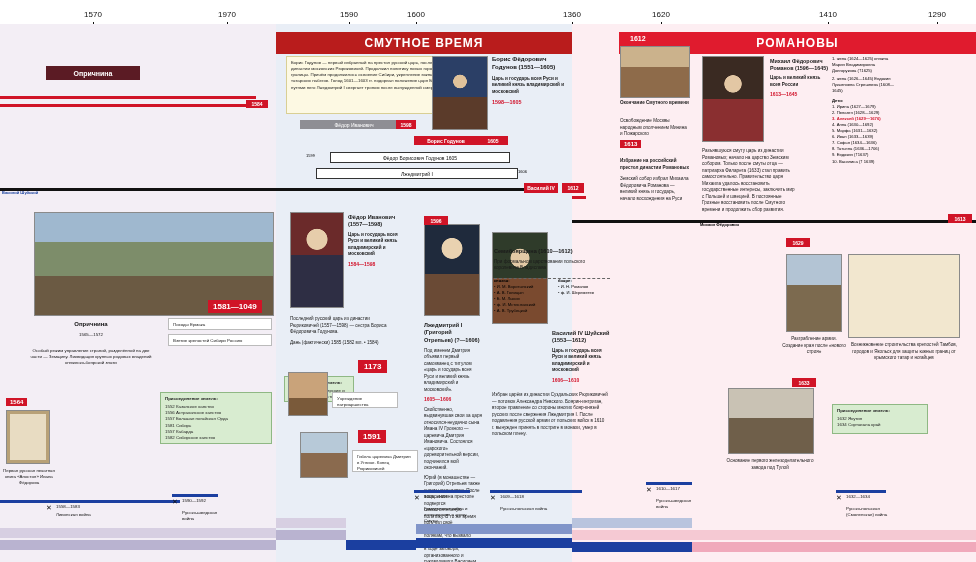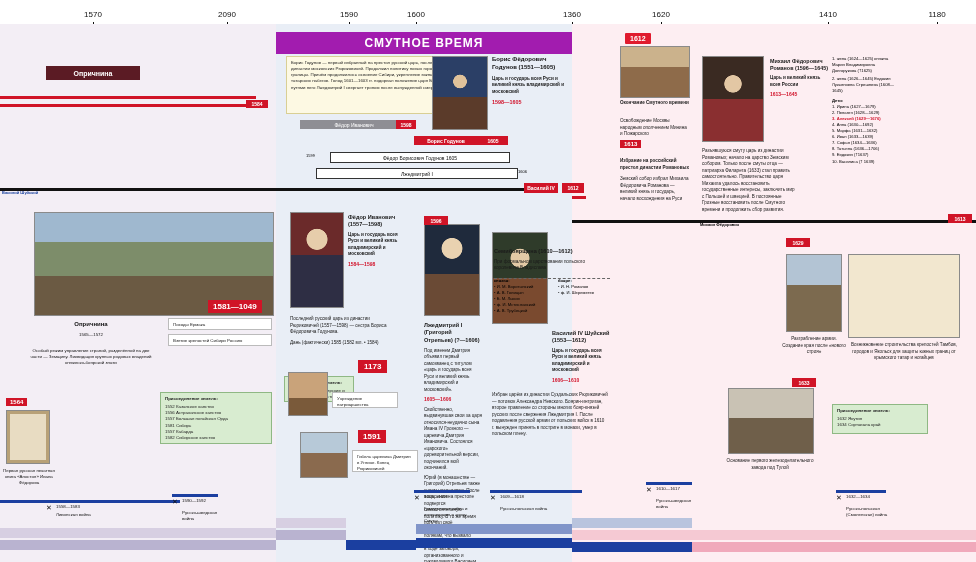"2090" div.lbl { text: 2090 -> 1970 }
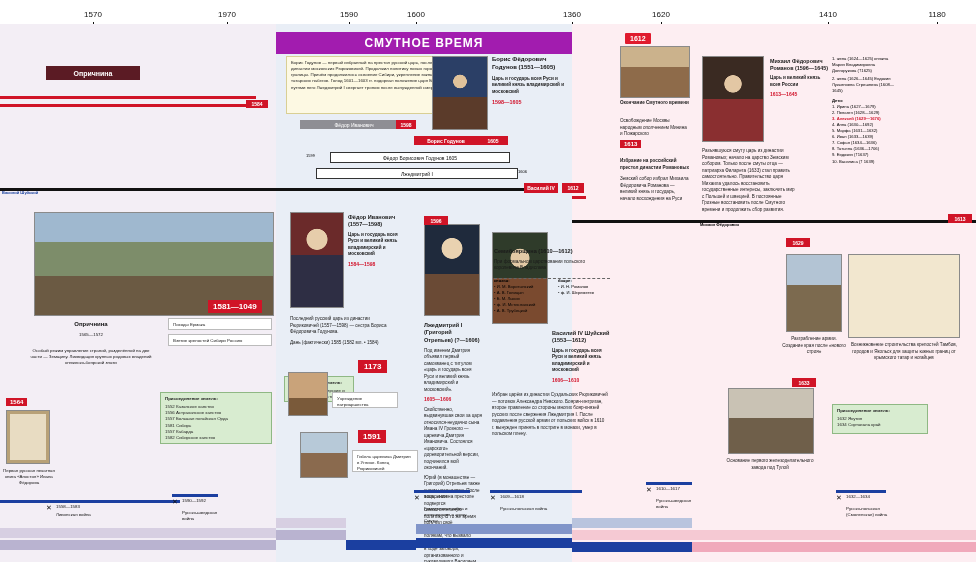"1180" div.lbl { text: 1180 -> 1290 }
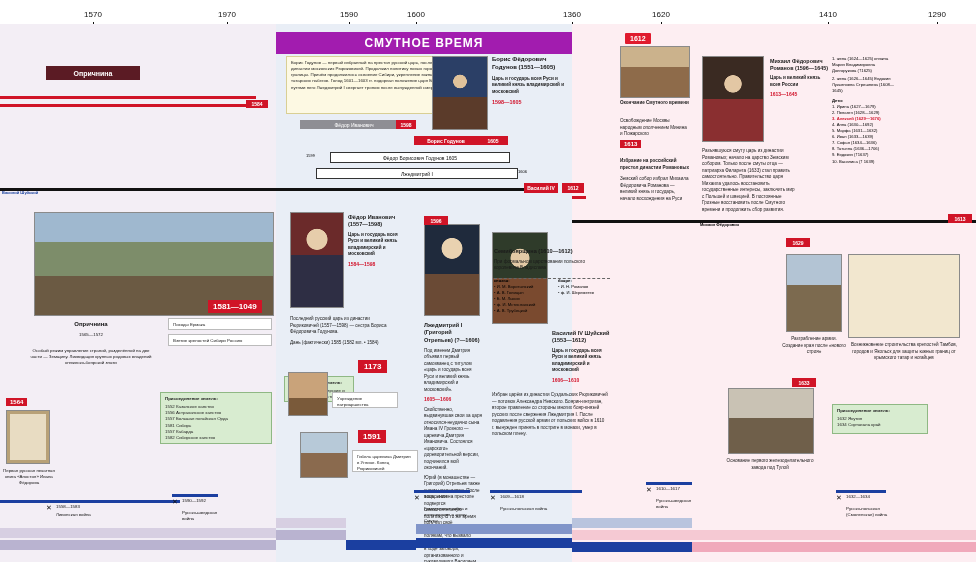"СМУТНОЕ ВРЕМЯ" .era-smut { background: #a21caf -> #b91c1c }
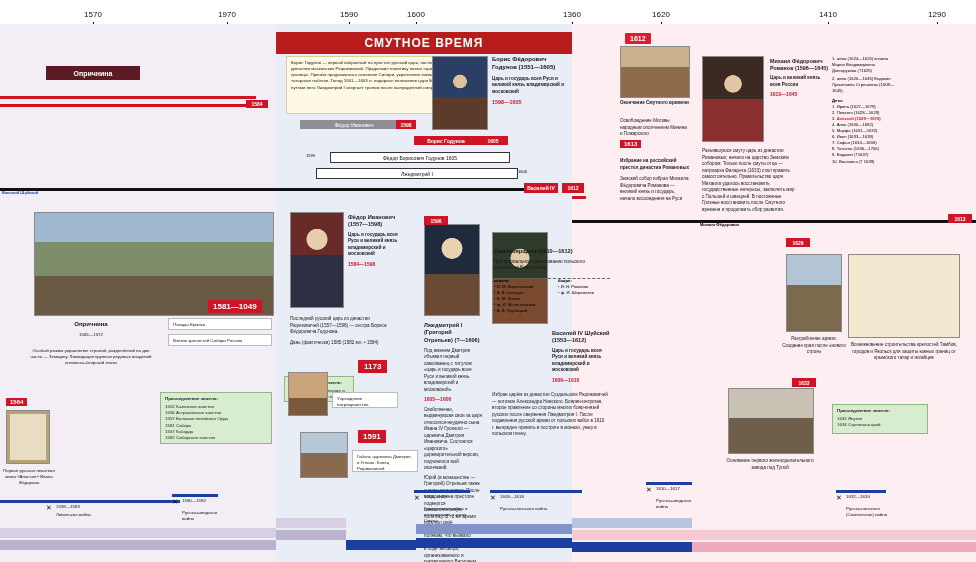"РОМАНОВЫ" div.erabar { html: none -> <div> <span>РОМАНОВЫ</span> </div> }
